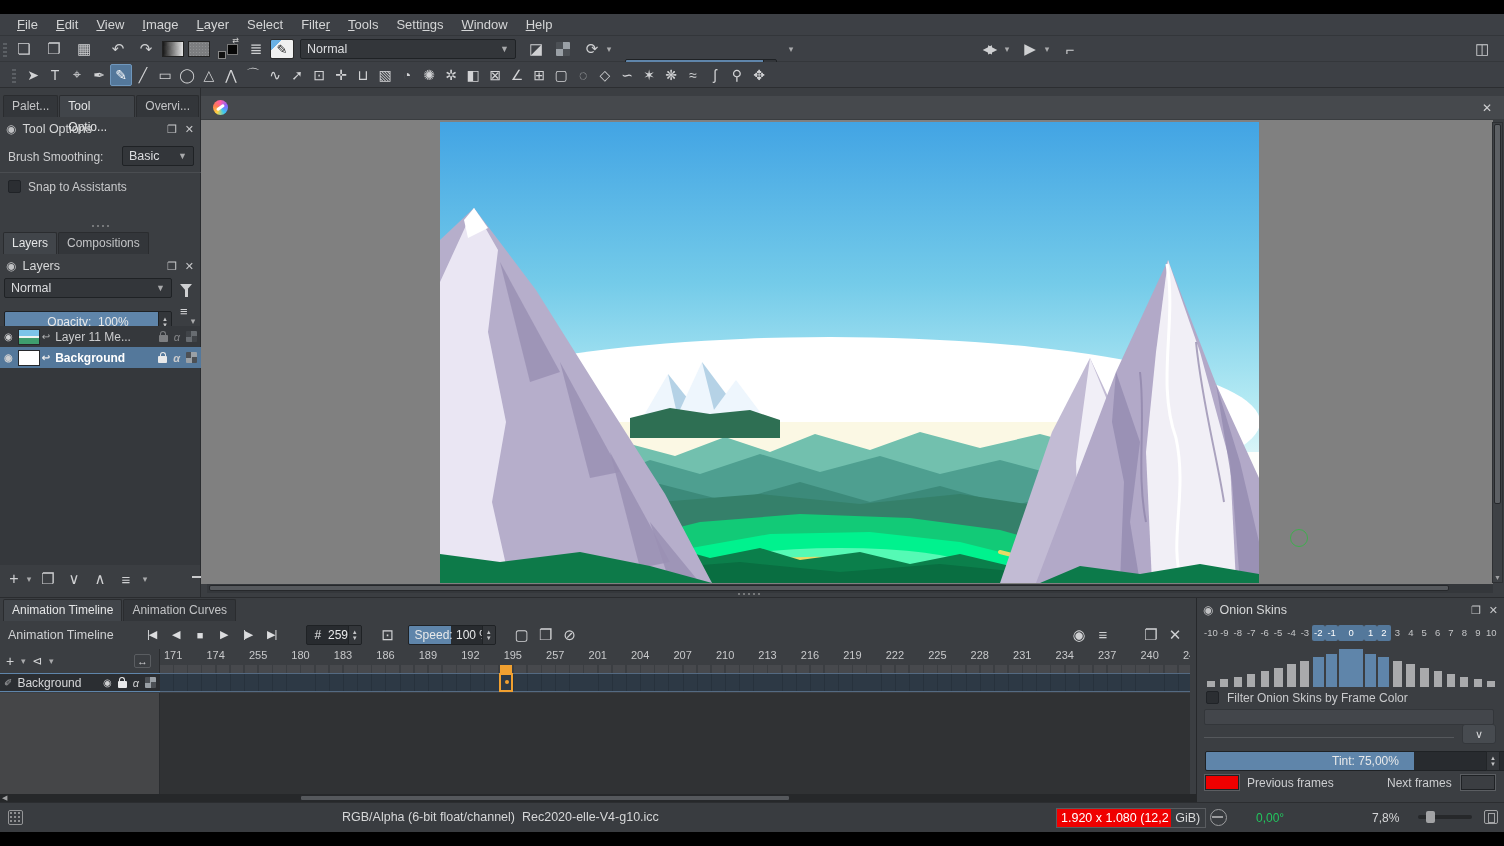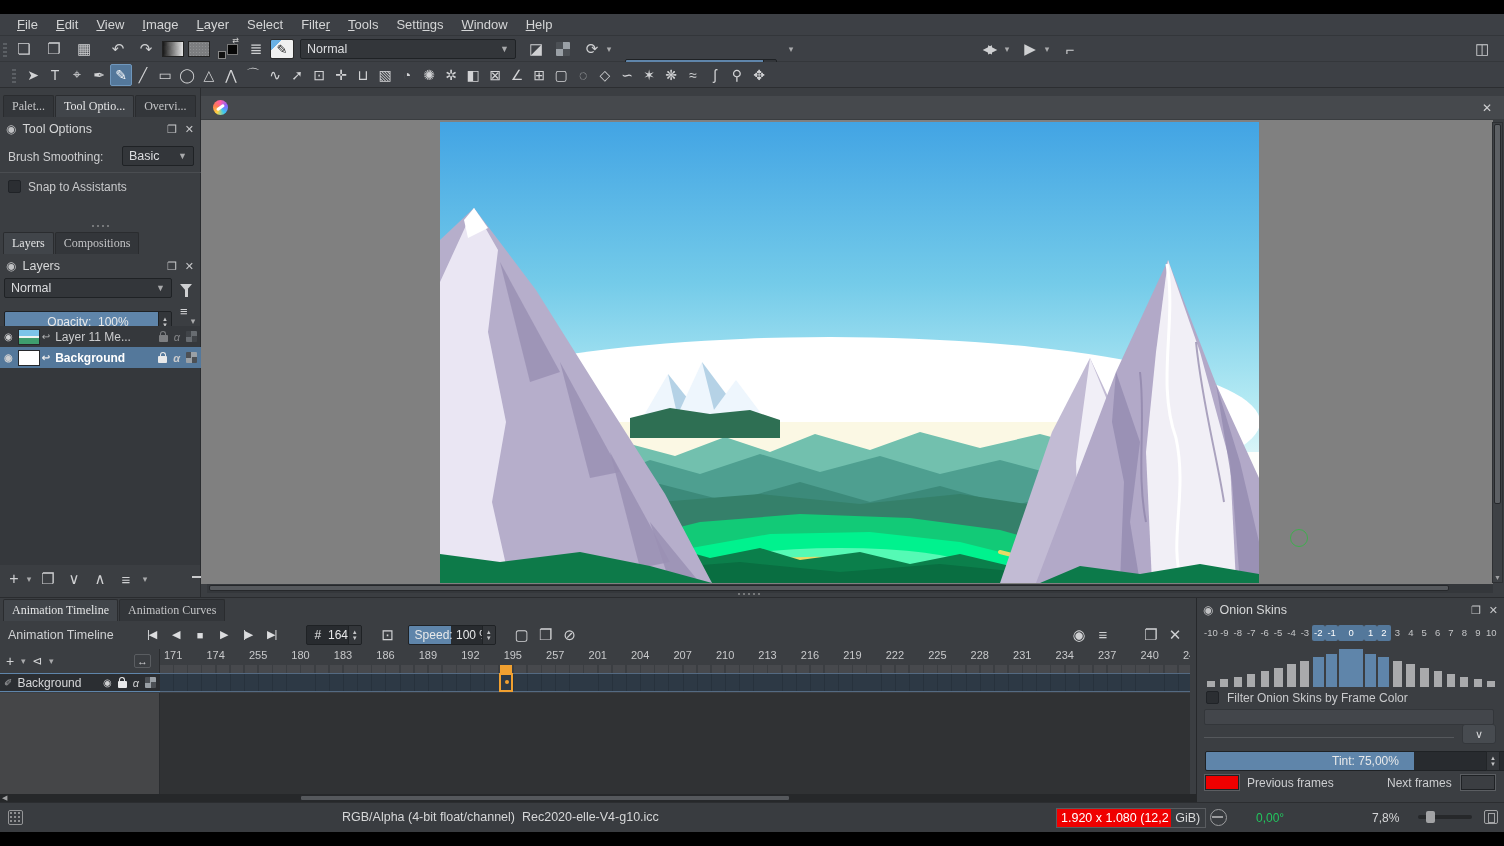"Palet..." .dock-tabs { font-family: Liberation Serif, serif -> none }
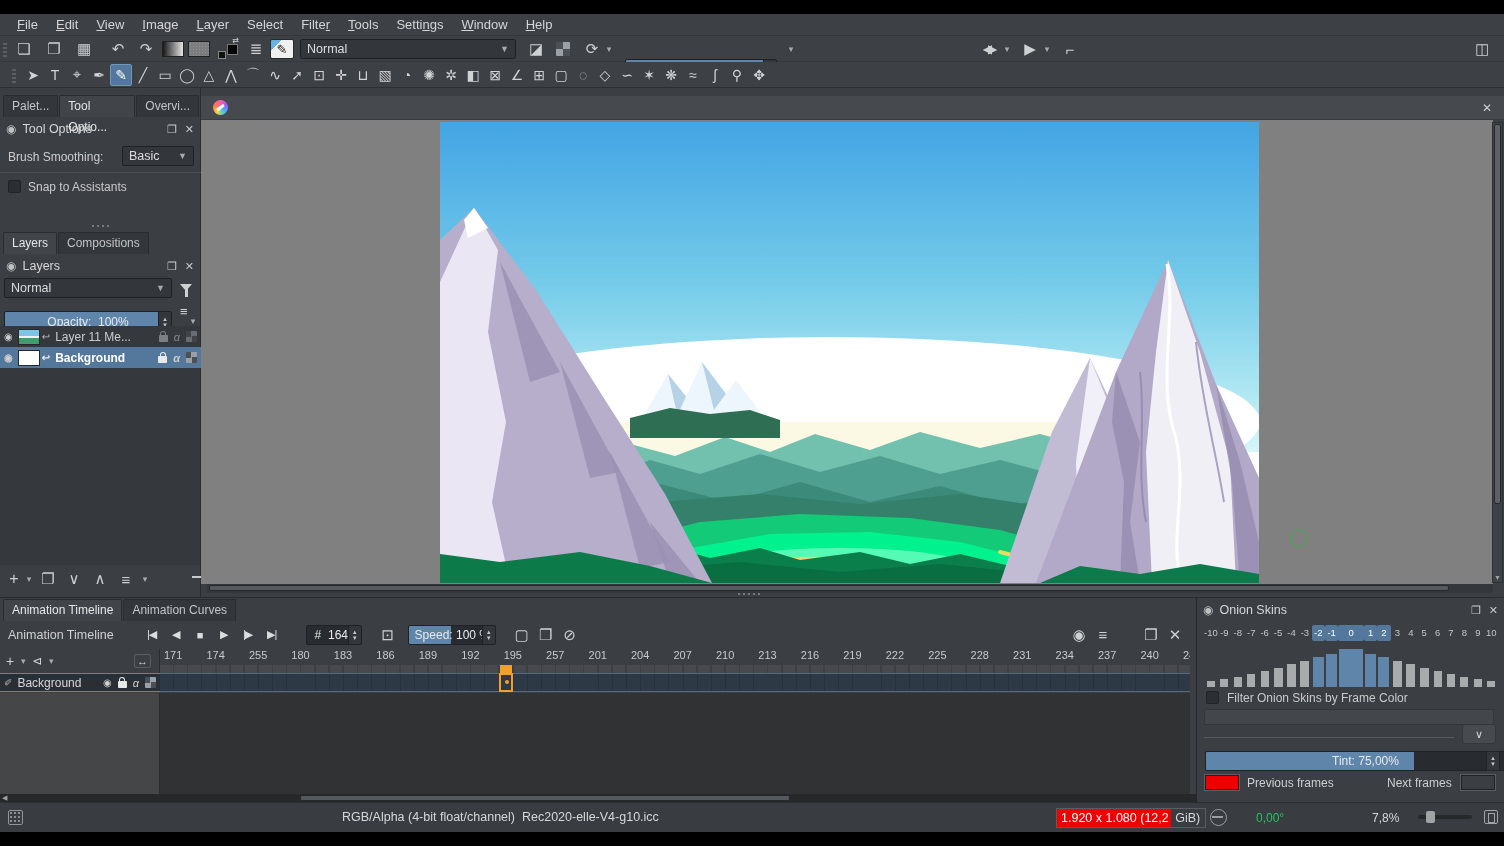"# 164" div.lbl { text: 164 -> 259 }
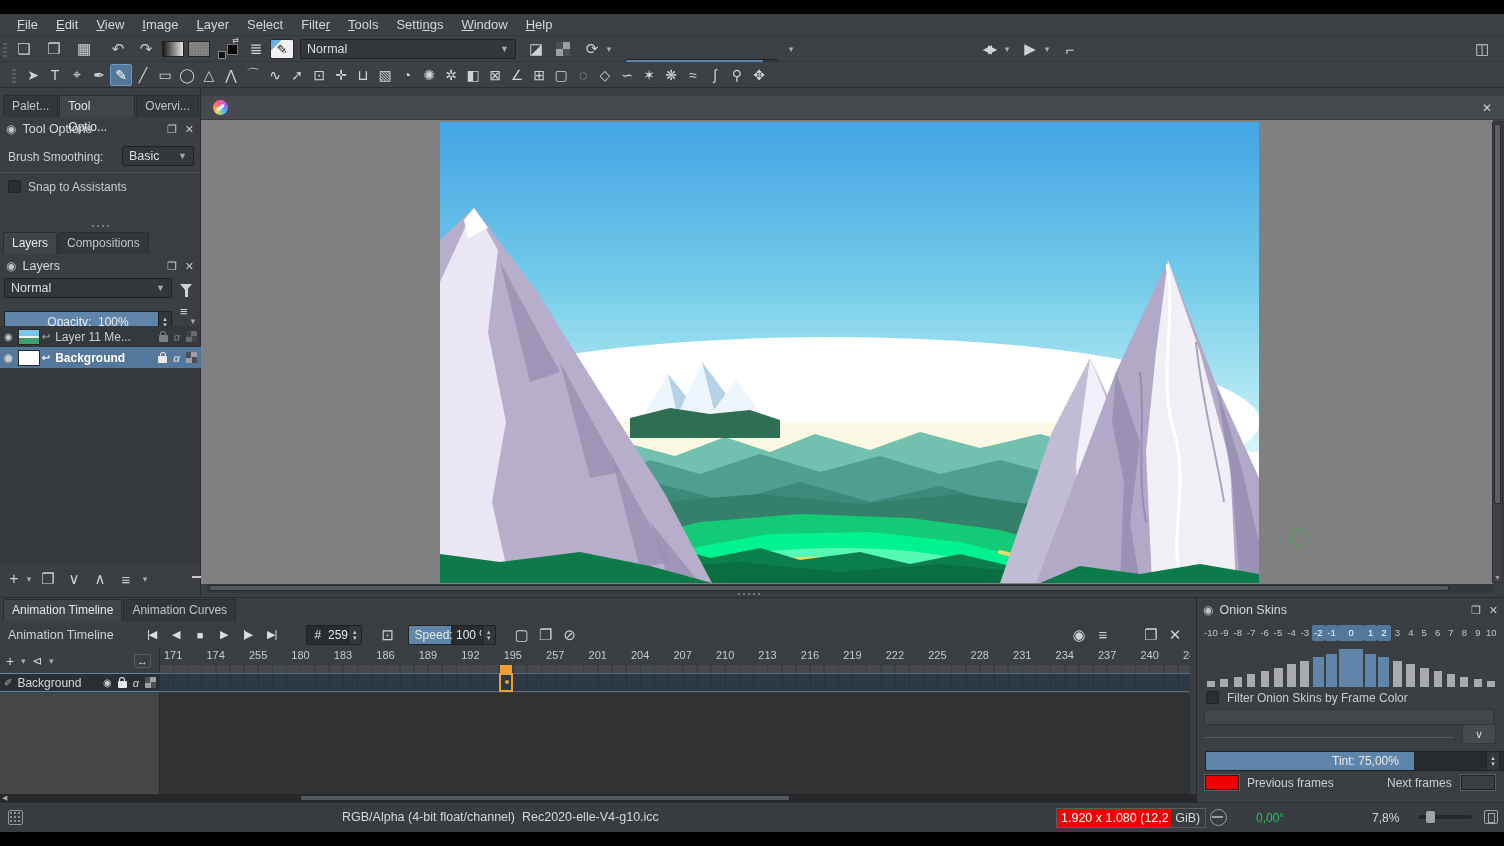"RGB/Alpha (4-bit float/channel)" div.abs { text: 4-bit -> 6-bit }
